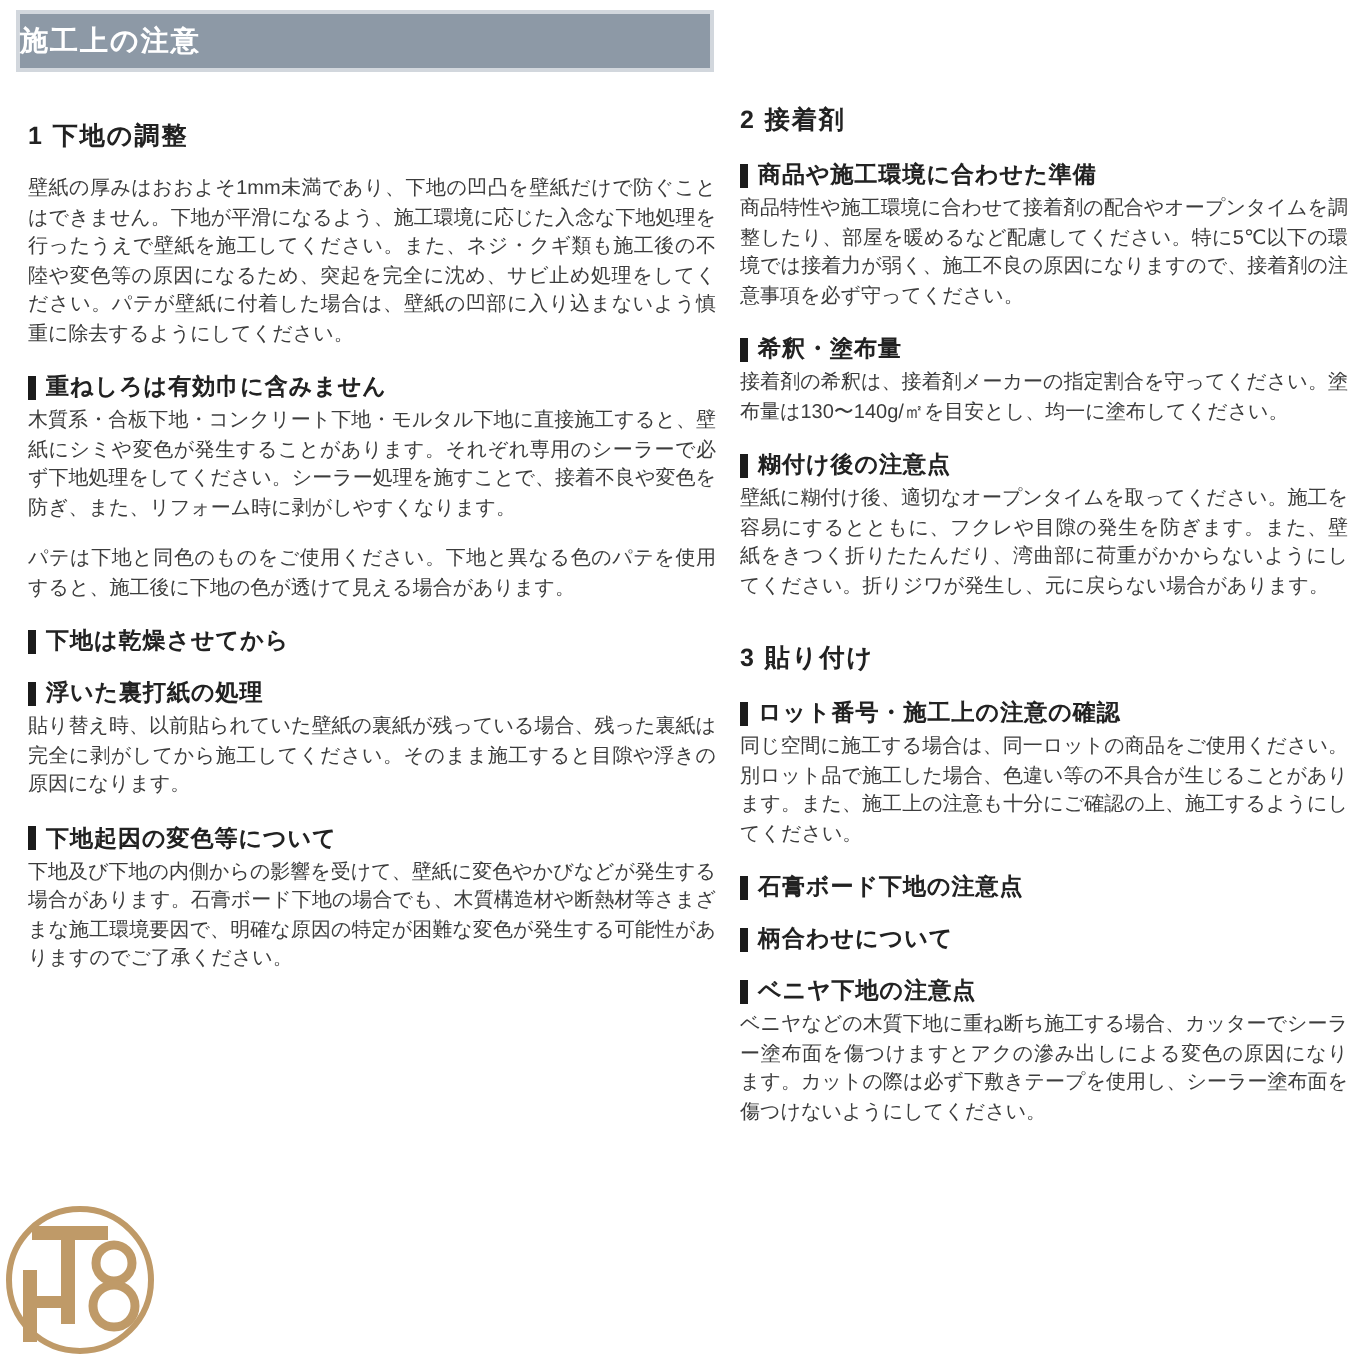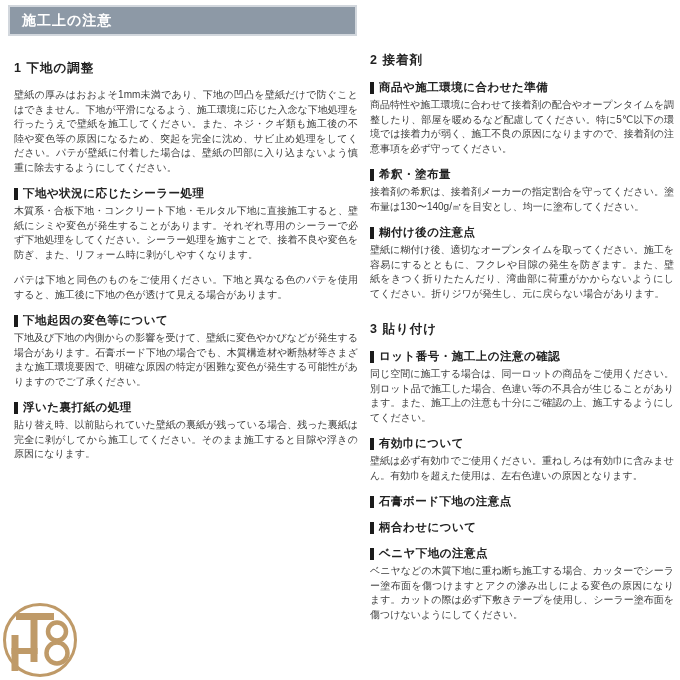"施工上の注意" .header-title { padding-left: 12px -> 0 }
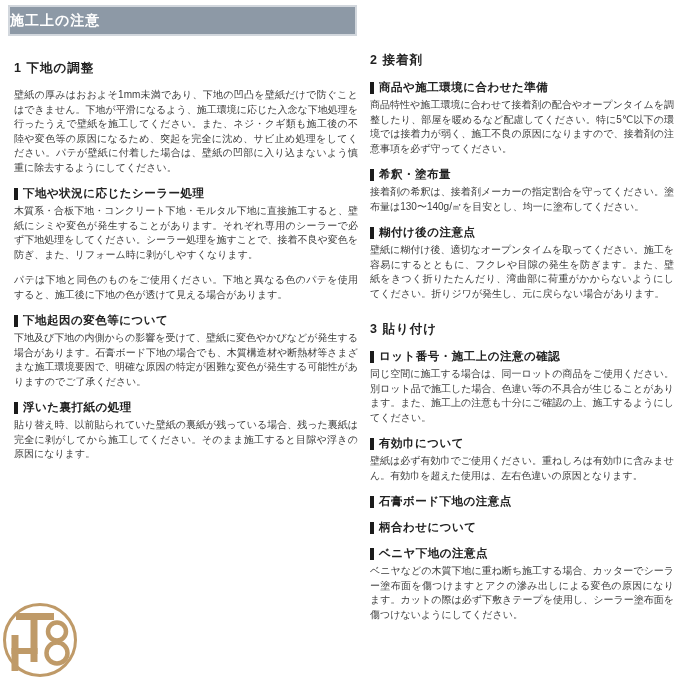"下地や状況に応じたシーラー処理" span { text: 下地や状況に応じたシーラー処理 -> 重ねしろは有効巾に含みません }
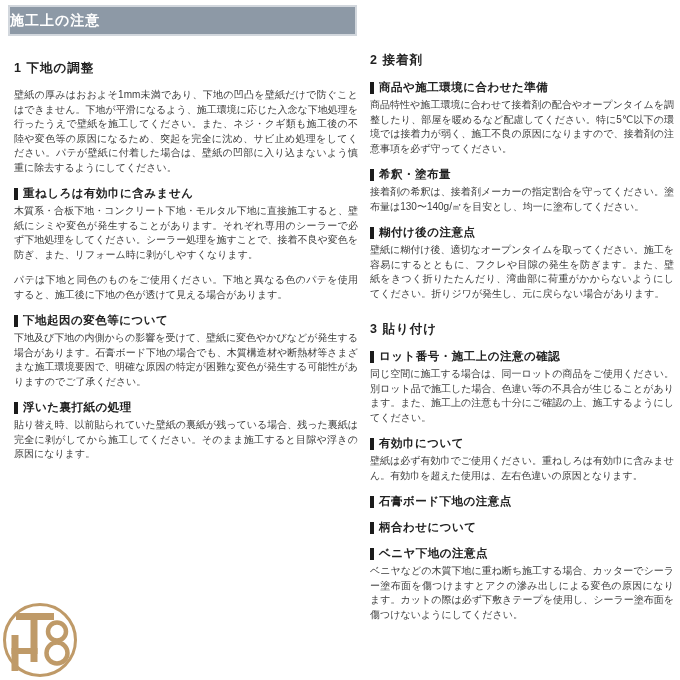"下地は乾燥させてから" div.item-title { html: none -> <div> <div></div> <span>下地は乾燥させてから</span> </div> }
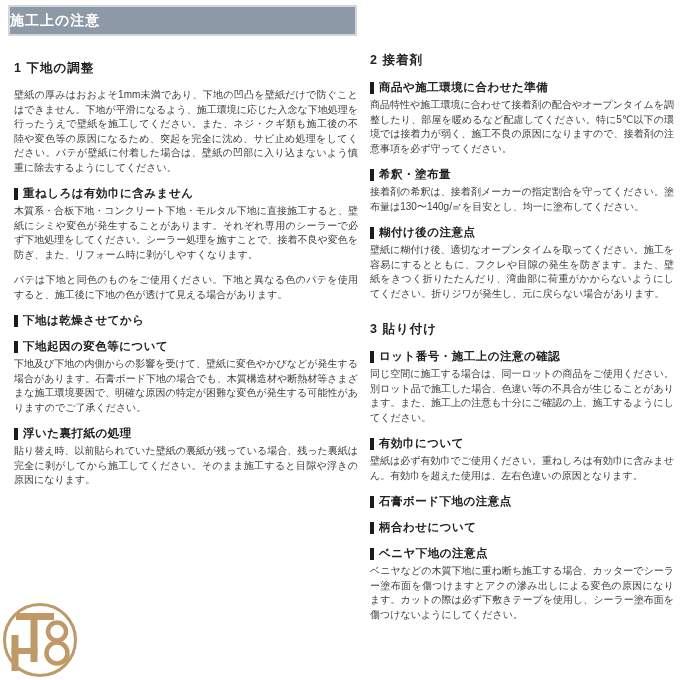"下地起因の変色等について" div.item { order: before "浮いた裏打紙の処理" -> after "浮いた裏打紙の処理" }
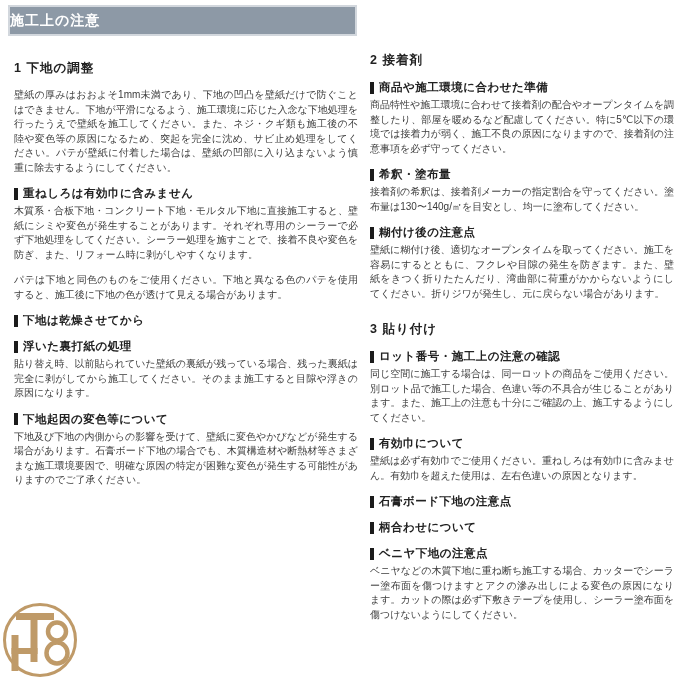"有効巾について" div.item { html: <div> <div> <div></div> <span>有効巾について</span> </div> <div>壁紙は必ず有効巾でご使用ください。重ねしろは有効巾に含みません。有効巾を超えた使用は、左右色違いの原因となります。</div> </div> -> none }
